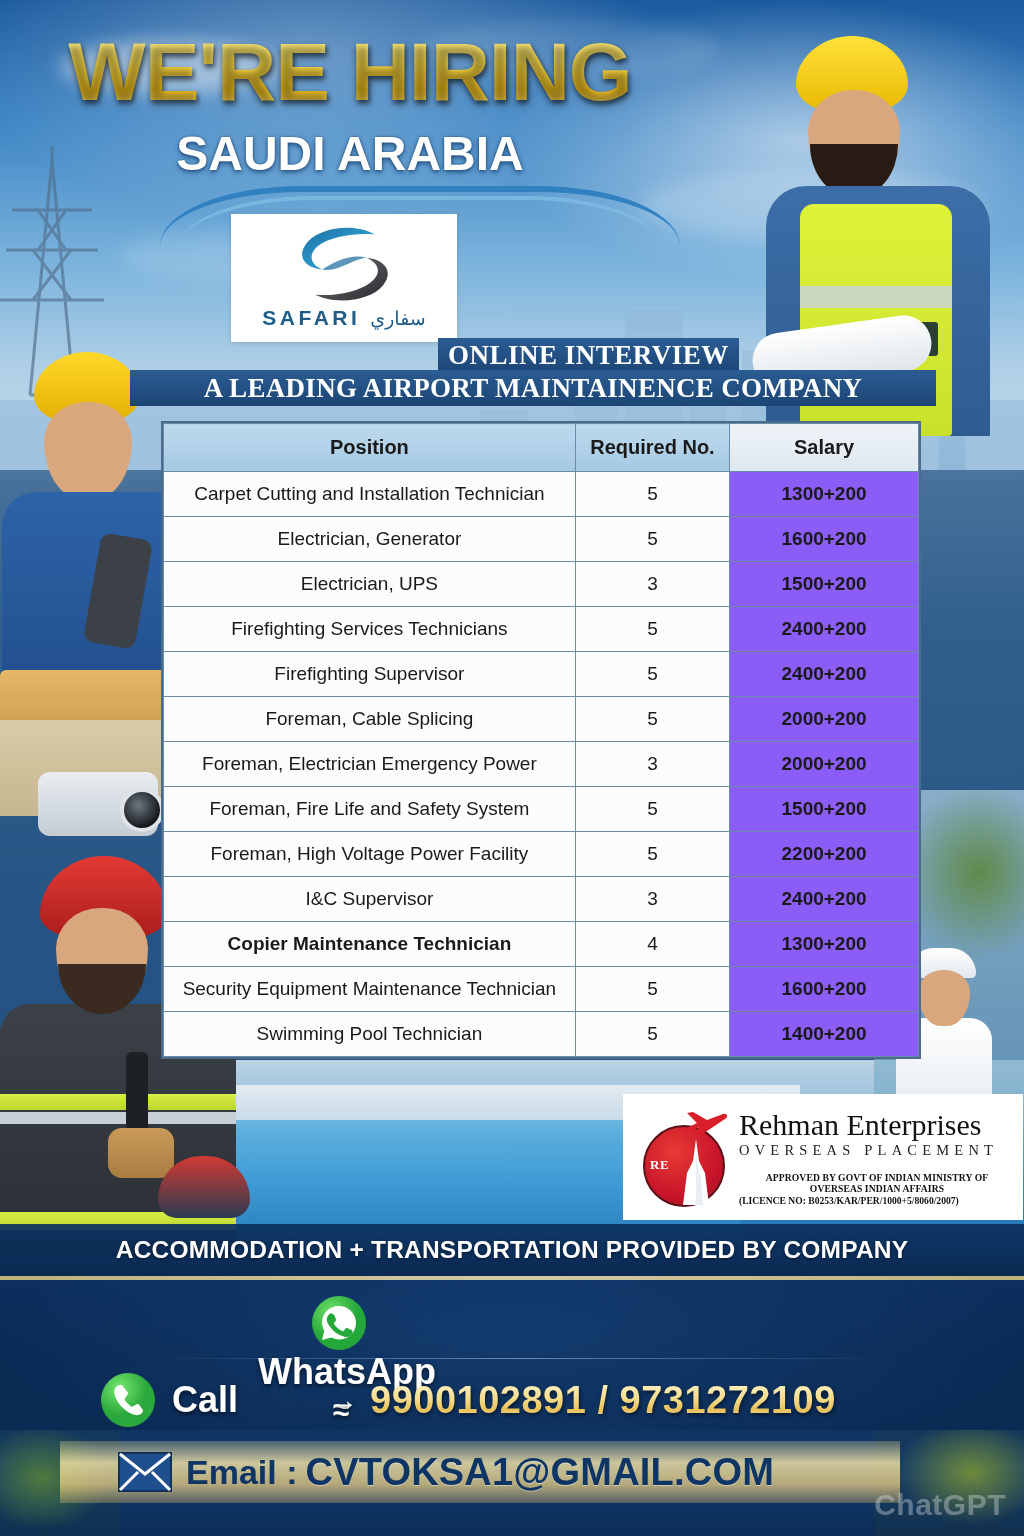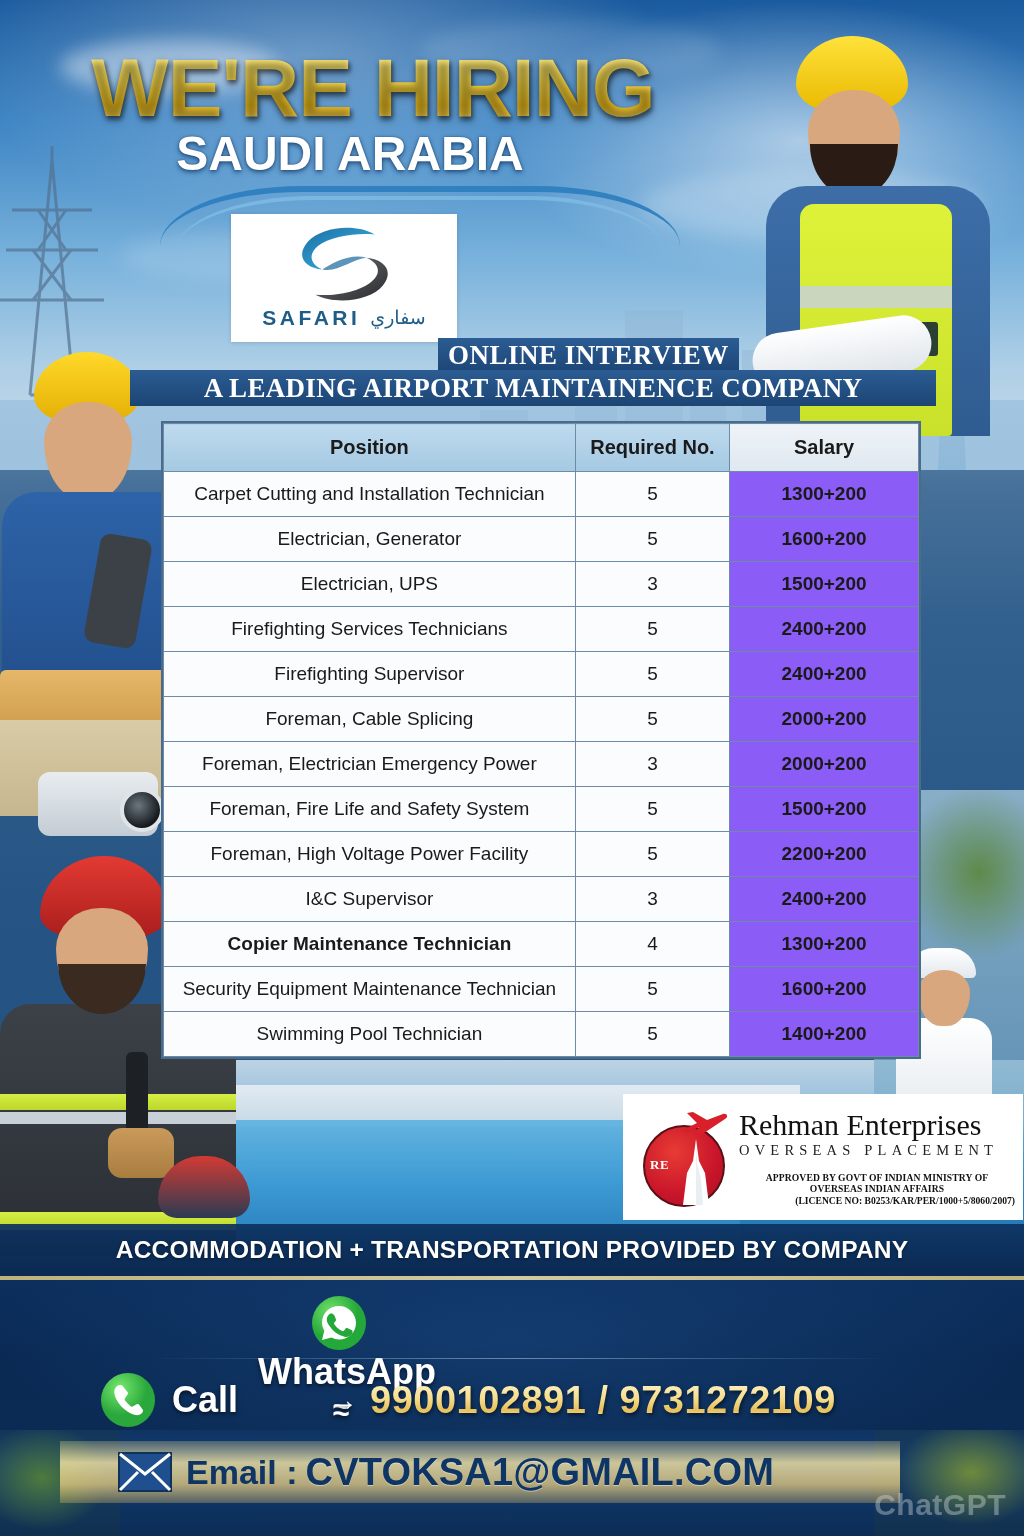"WE'RE HIRING" .hiring { margin-left: 23px -> none; top: 44px -> 28px }
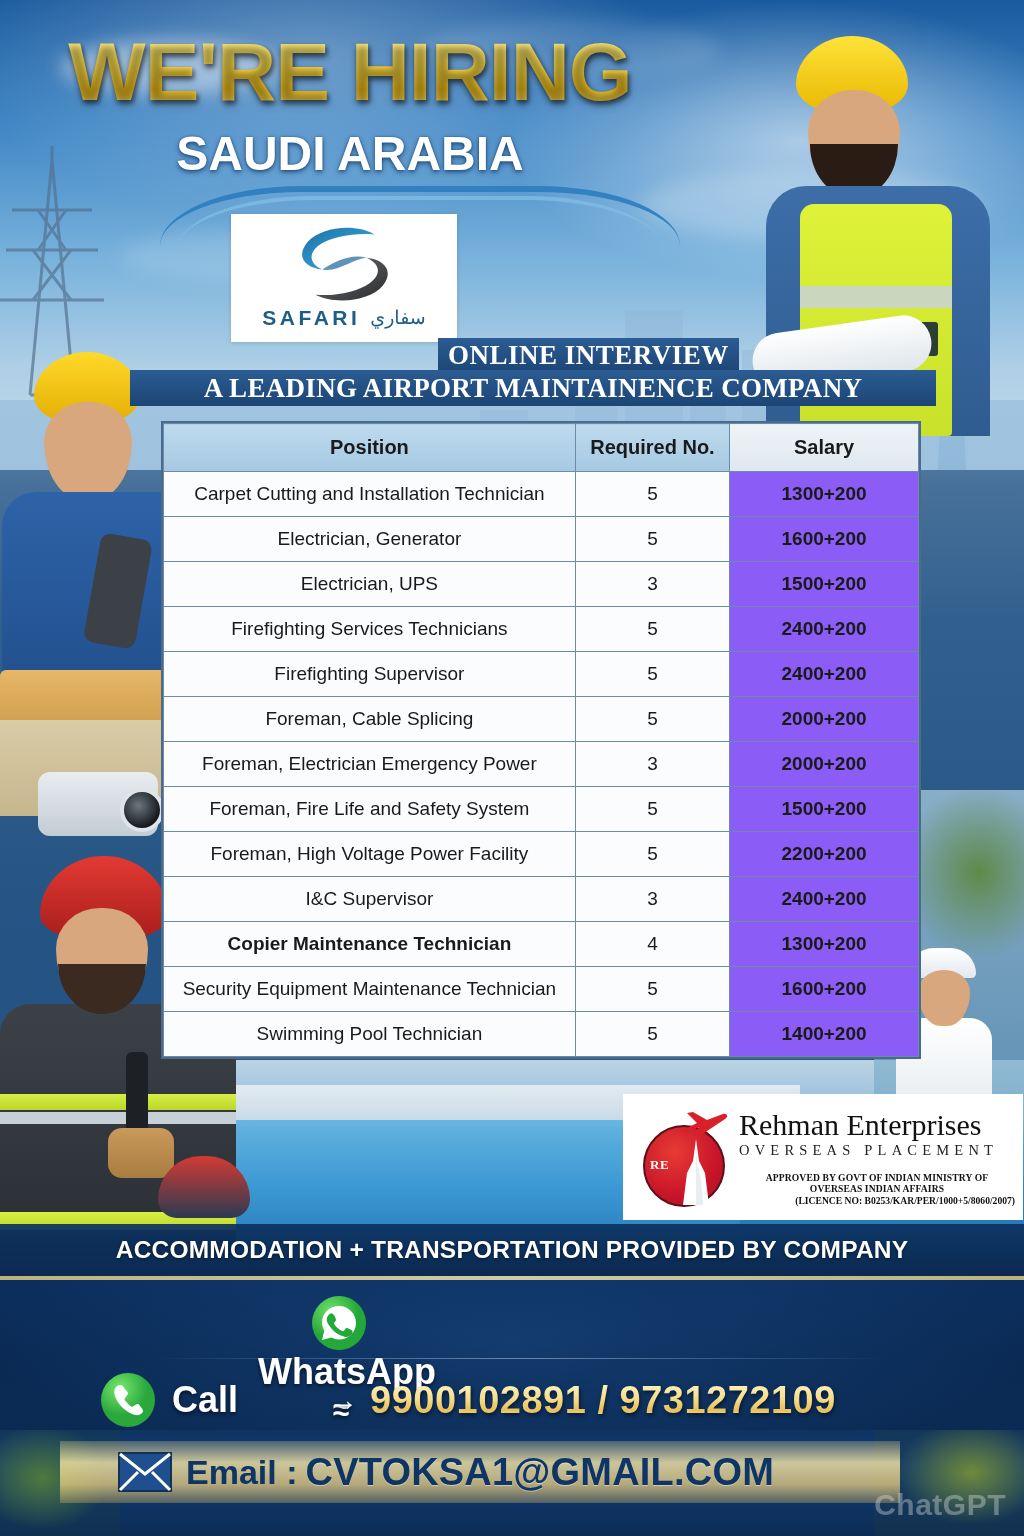"SAFARI" .logo-text-row { align-items: flex-start -> flex-end }
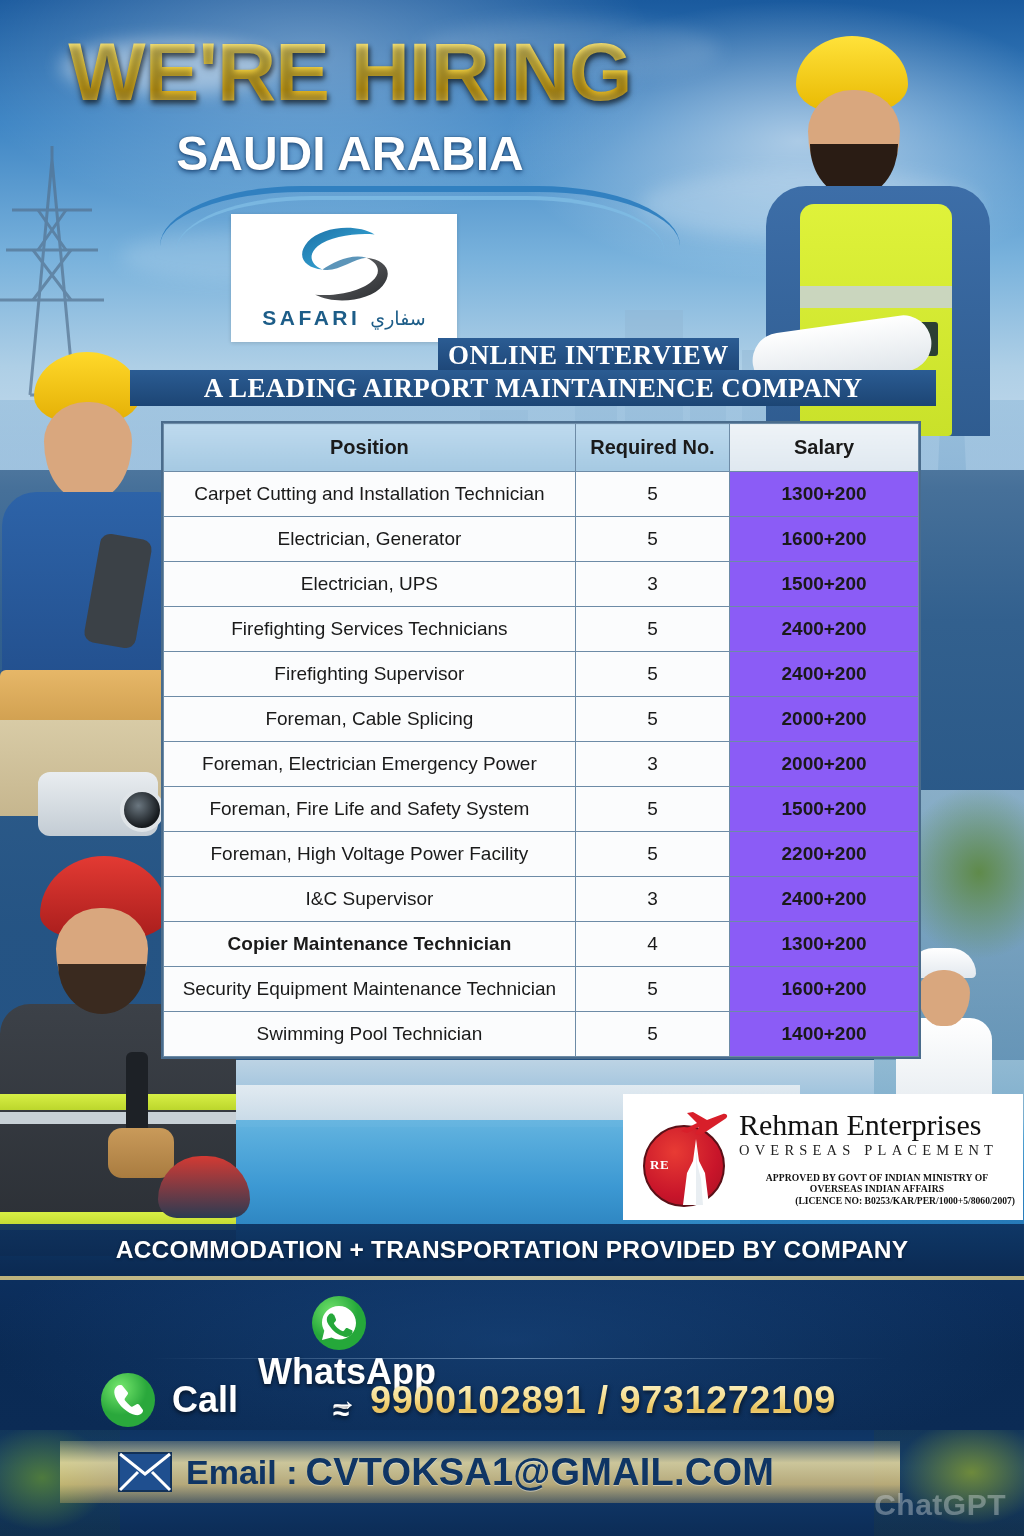"(LICENCE NO:" .re-lic { text-align: right -> left }
